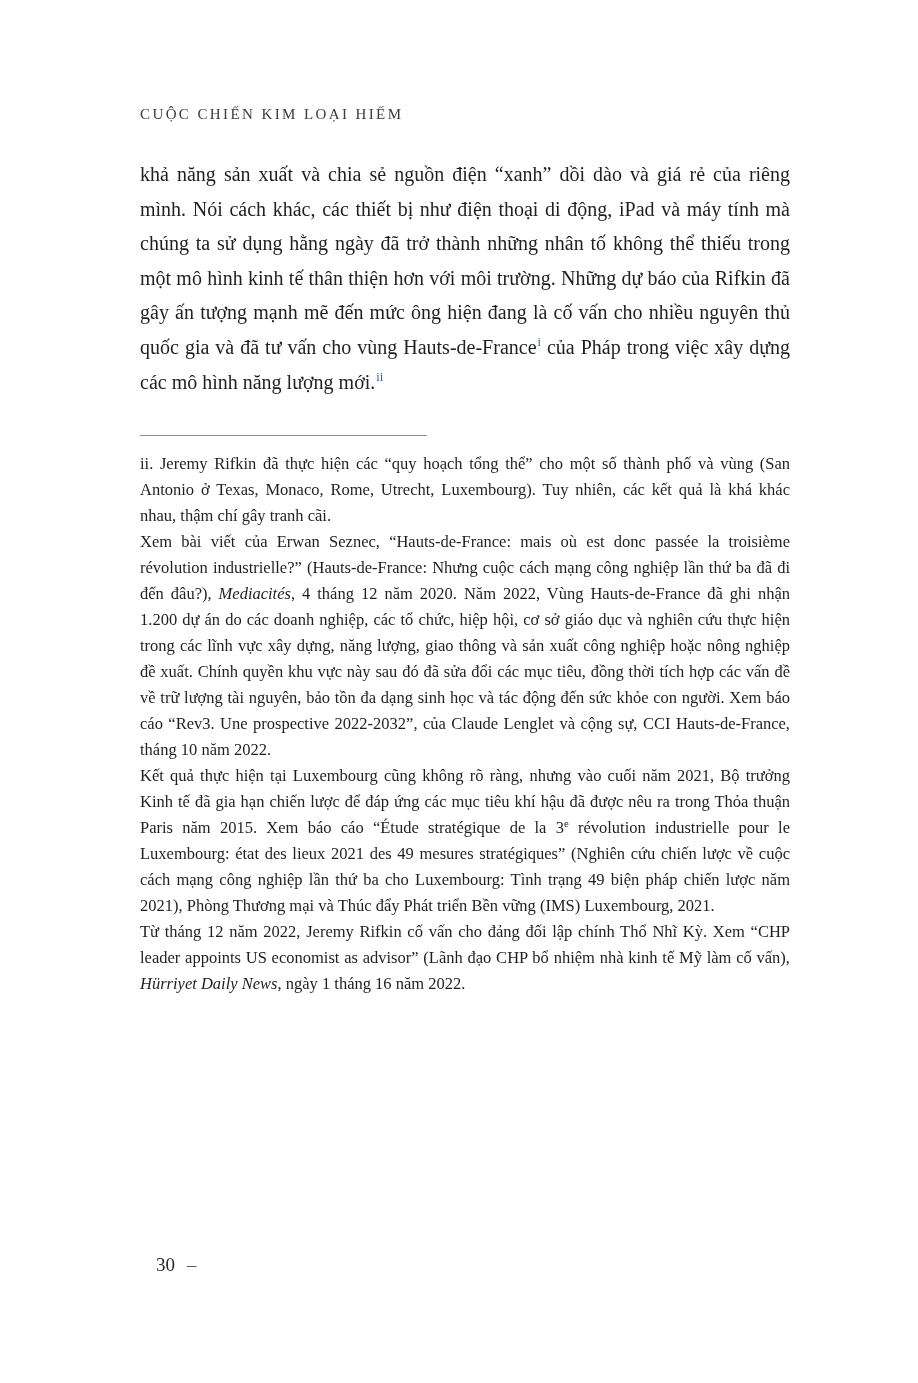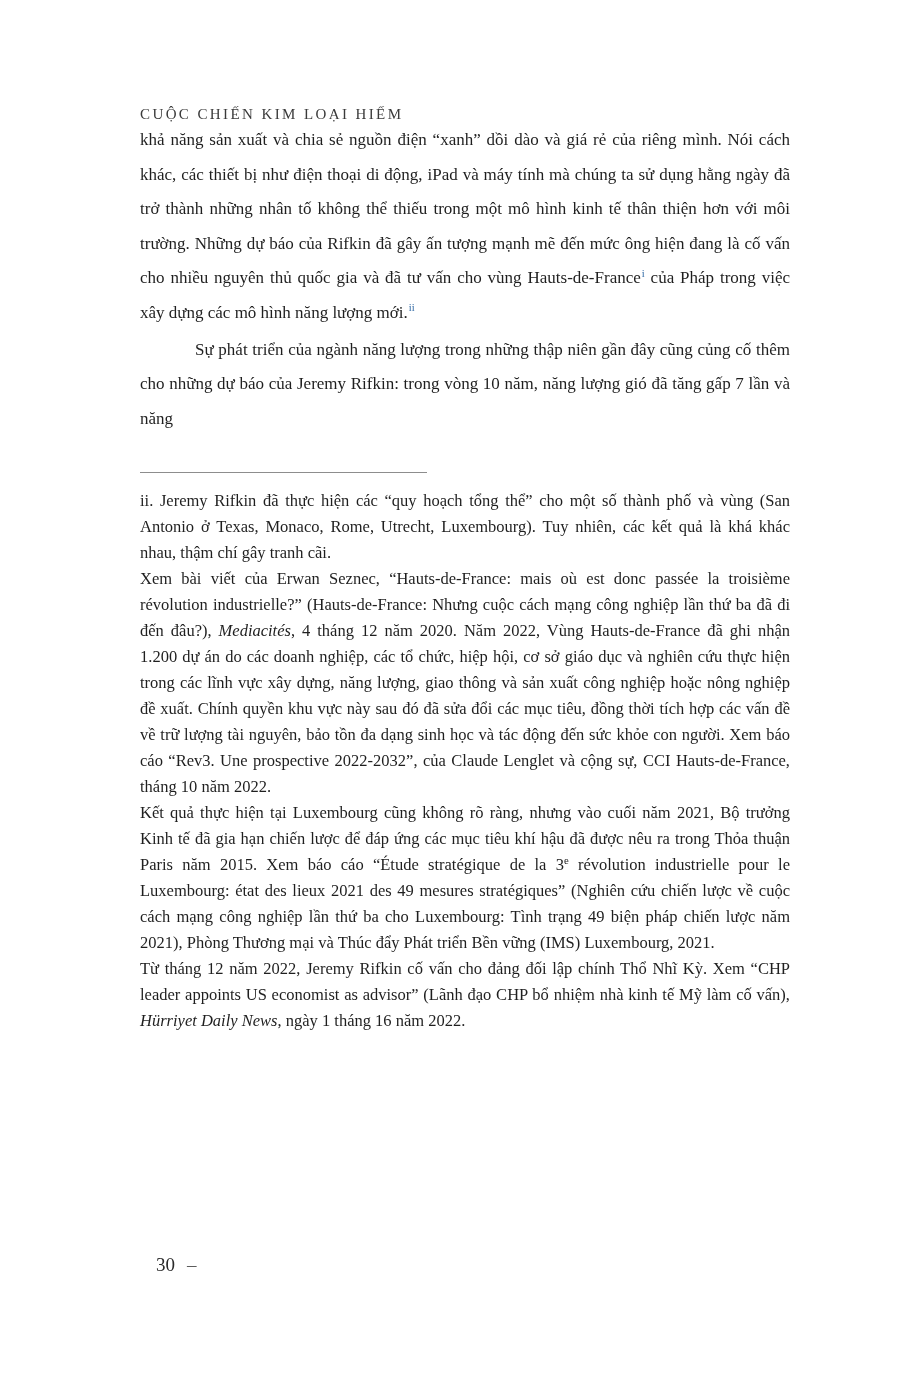"khả năng sản xuất và" .body-text { font-size: 17px -> 20px; margin-top: none -> 34px }
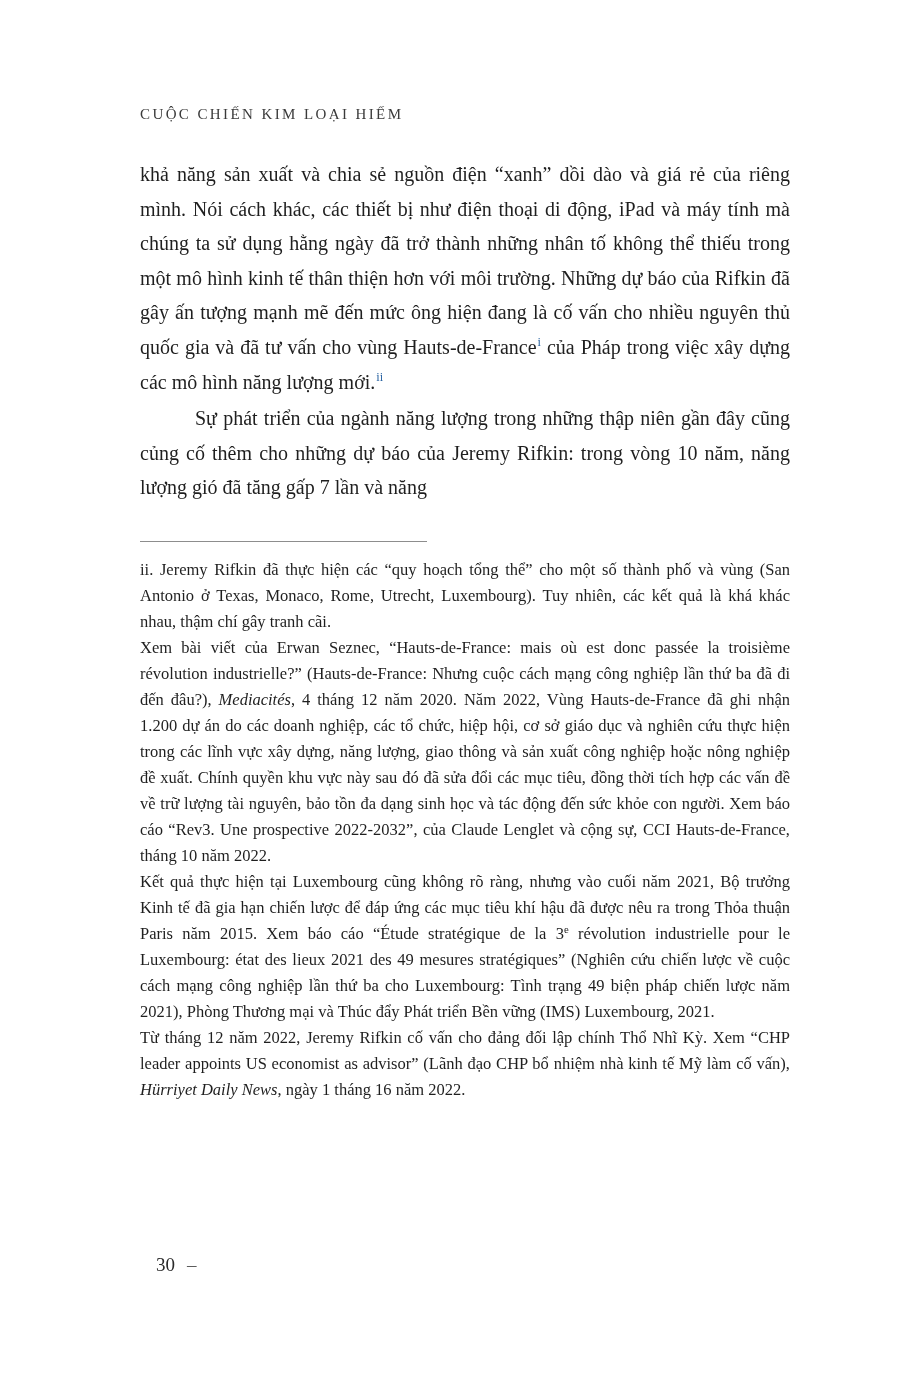"Sự phát triển của ngành" p.body-para { html: <p><span>Sự phát triển của ngành năng lượng trong những thập niên gần đây cũng củng cố thêm cho những dự báo của Jeremy Rifkin: trong vòng 10 năm, năng lượng gió đã tăng gấp 7 lần và năng</span></p> -> none }
